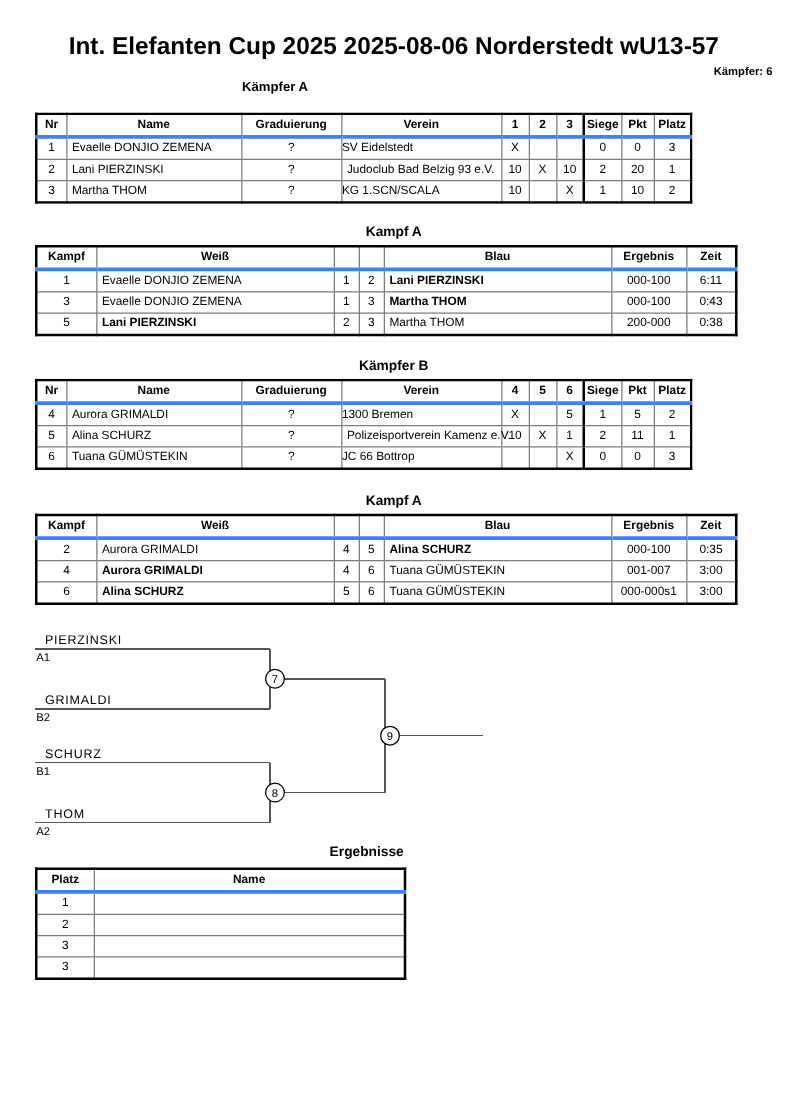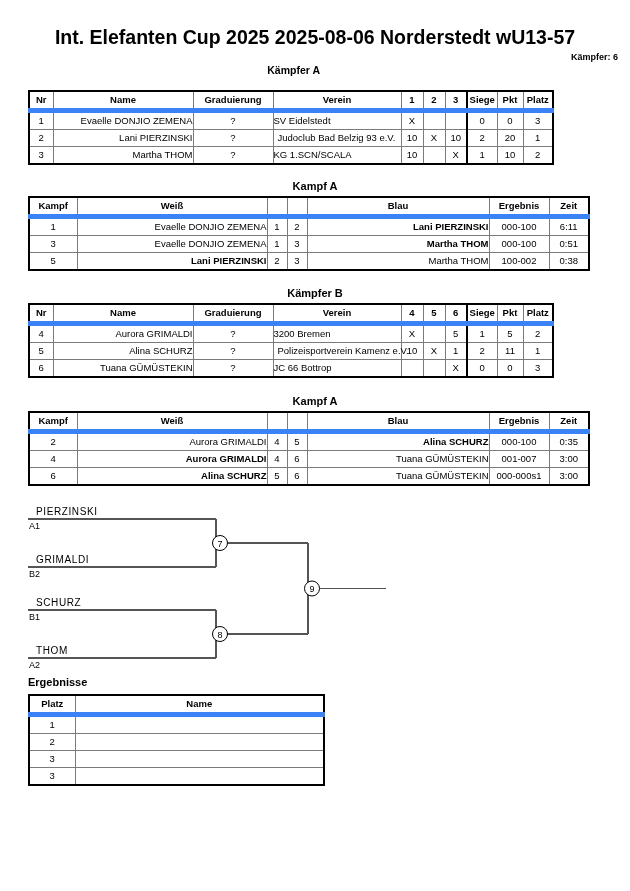"Kämpfer A" .pool-caption { text-align: right -> center }
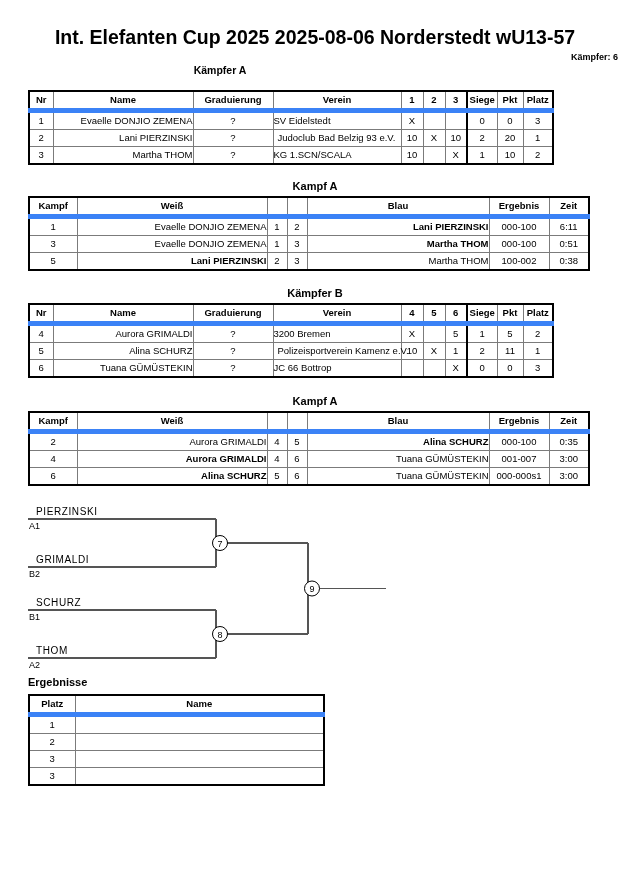"Nr" thead th { border-bottom: 5px solid #3b82f6 -> 3px solid #3b82f6 }
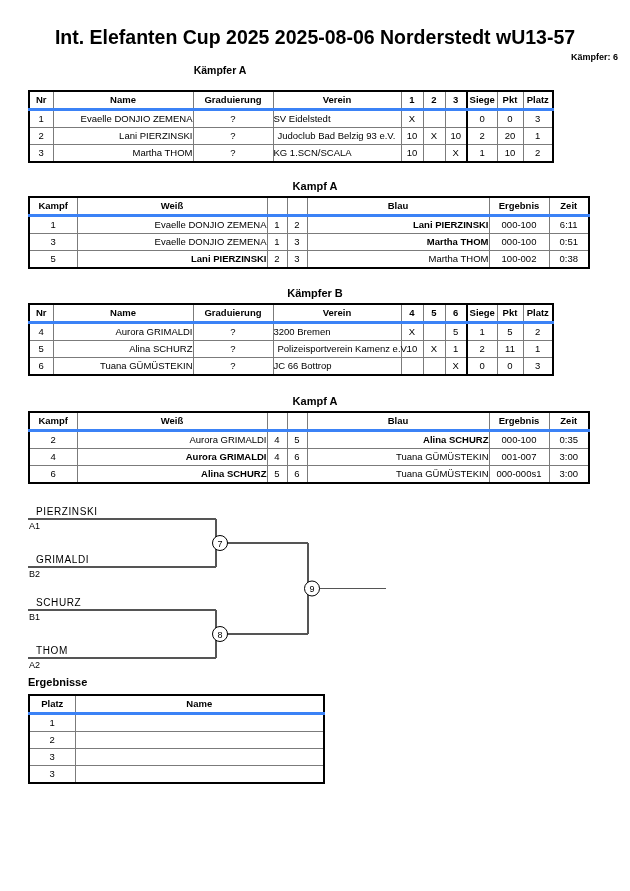"Evaelle DONJIO ZEMENA" .l { text-align: right -> left }
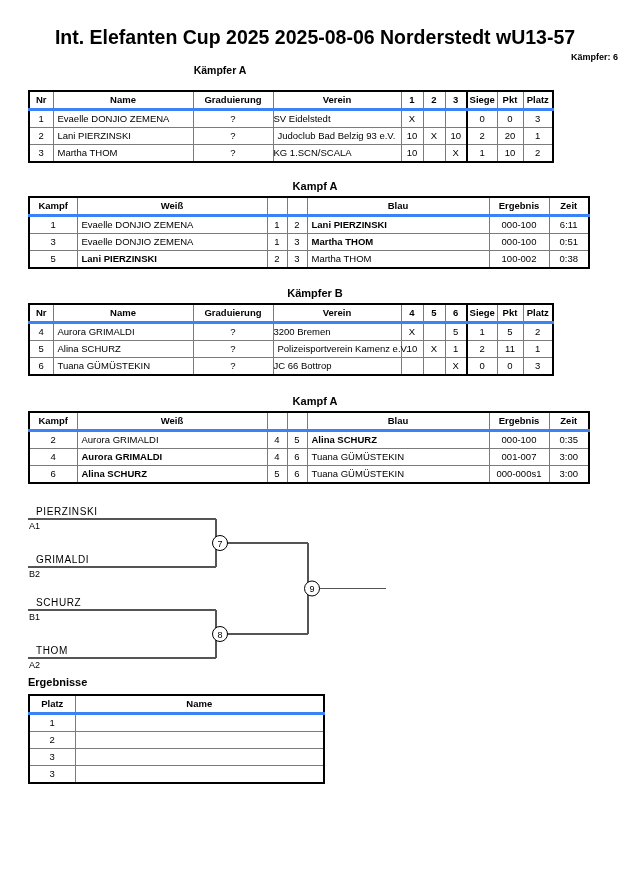"0:51" td.c { text: 0:51 -> 0:43 }
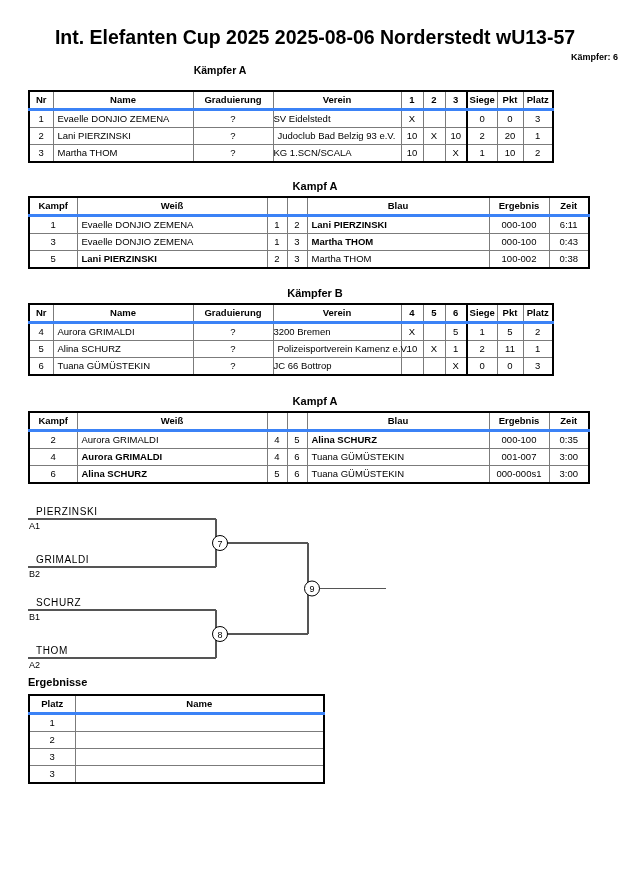"100-002" td.c { text: 100-002 -> 200-000 }
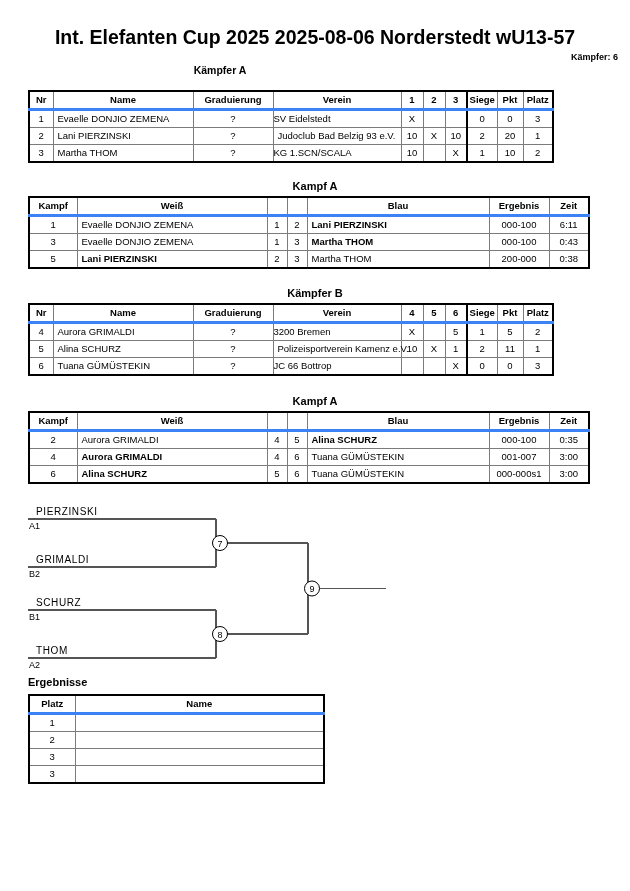"3200 Bremen" td.verein { text: 3200 -> 1300 }
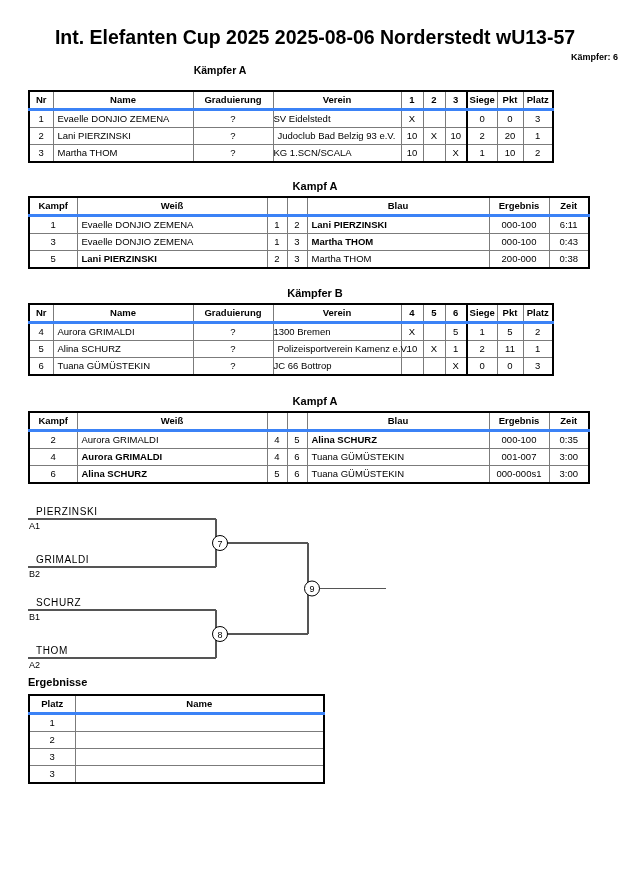"Ergebnisse" .res-title { text-align: left -> right }
